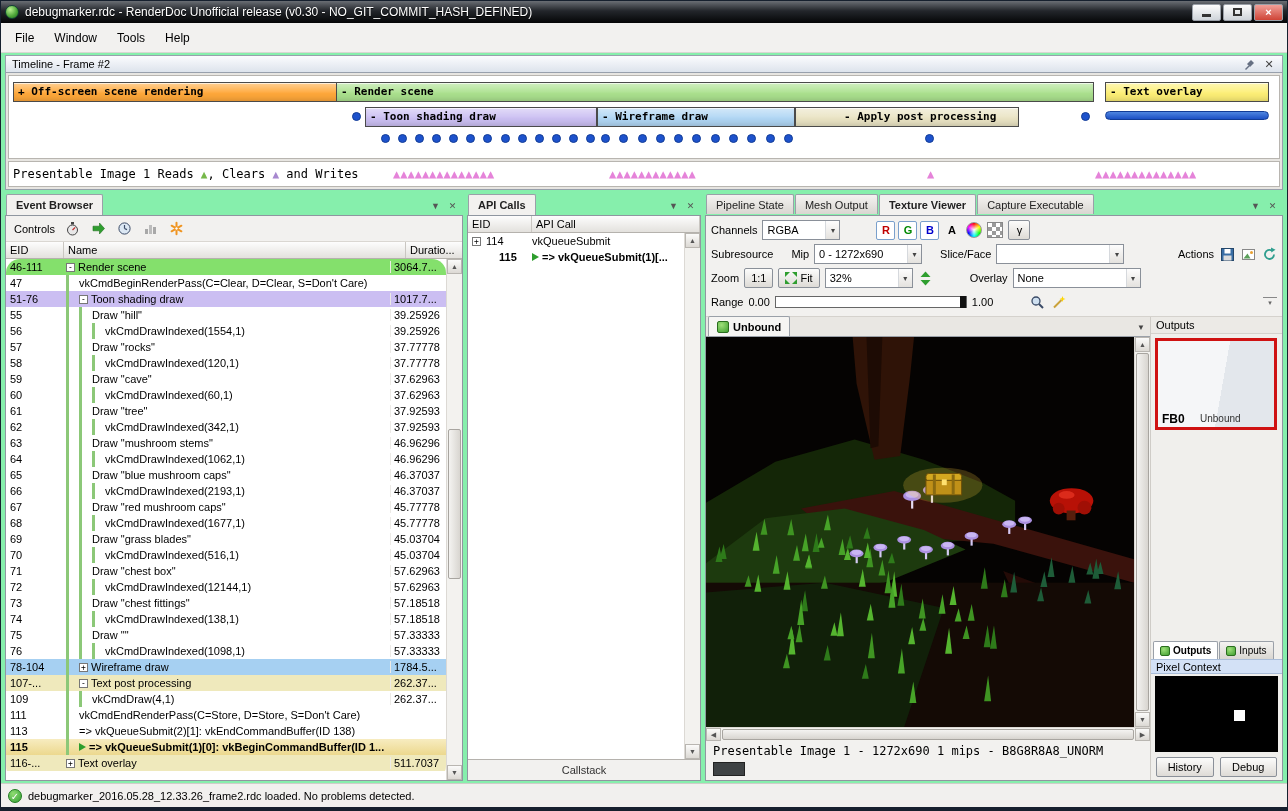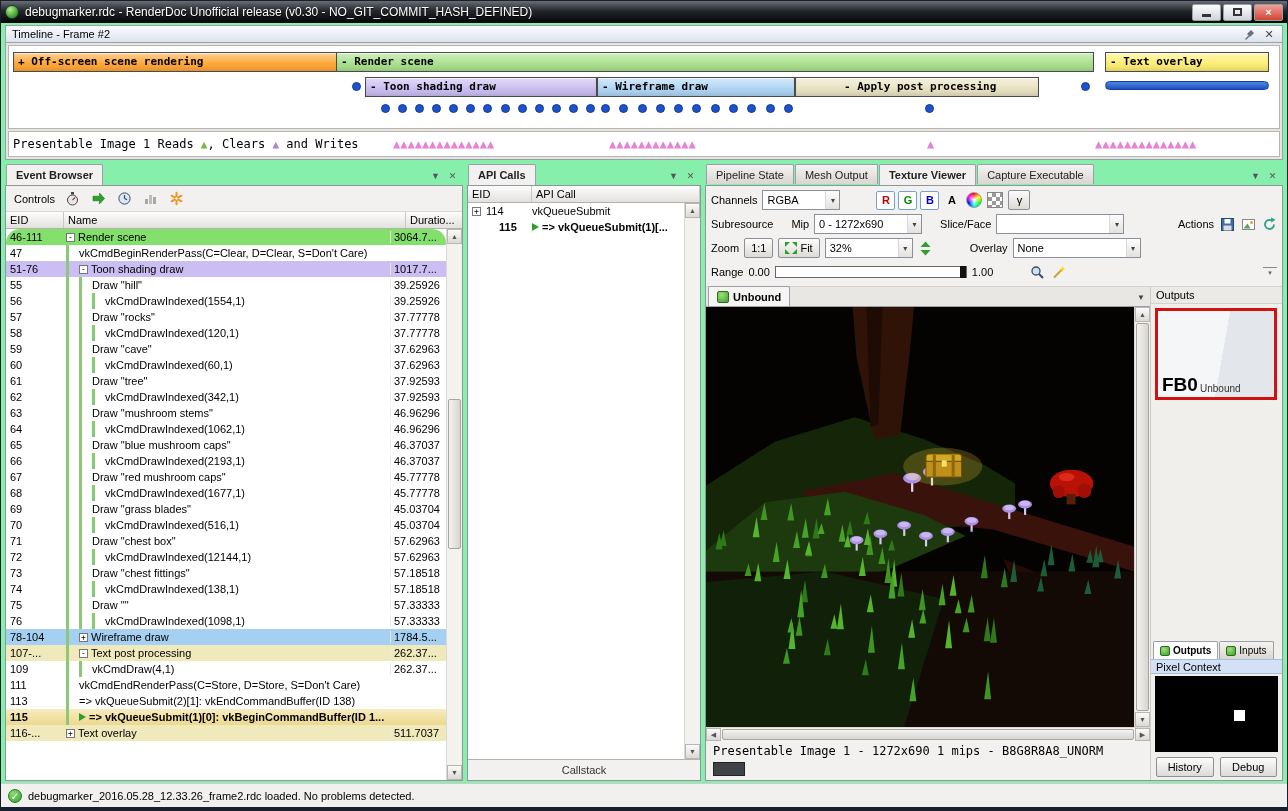"File" div.menubar { html: none -> <div> <div>File</div> <div>Window</div> <div>Tools</div> <div>Help</div> </div> }
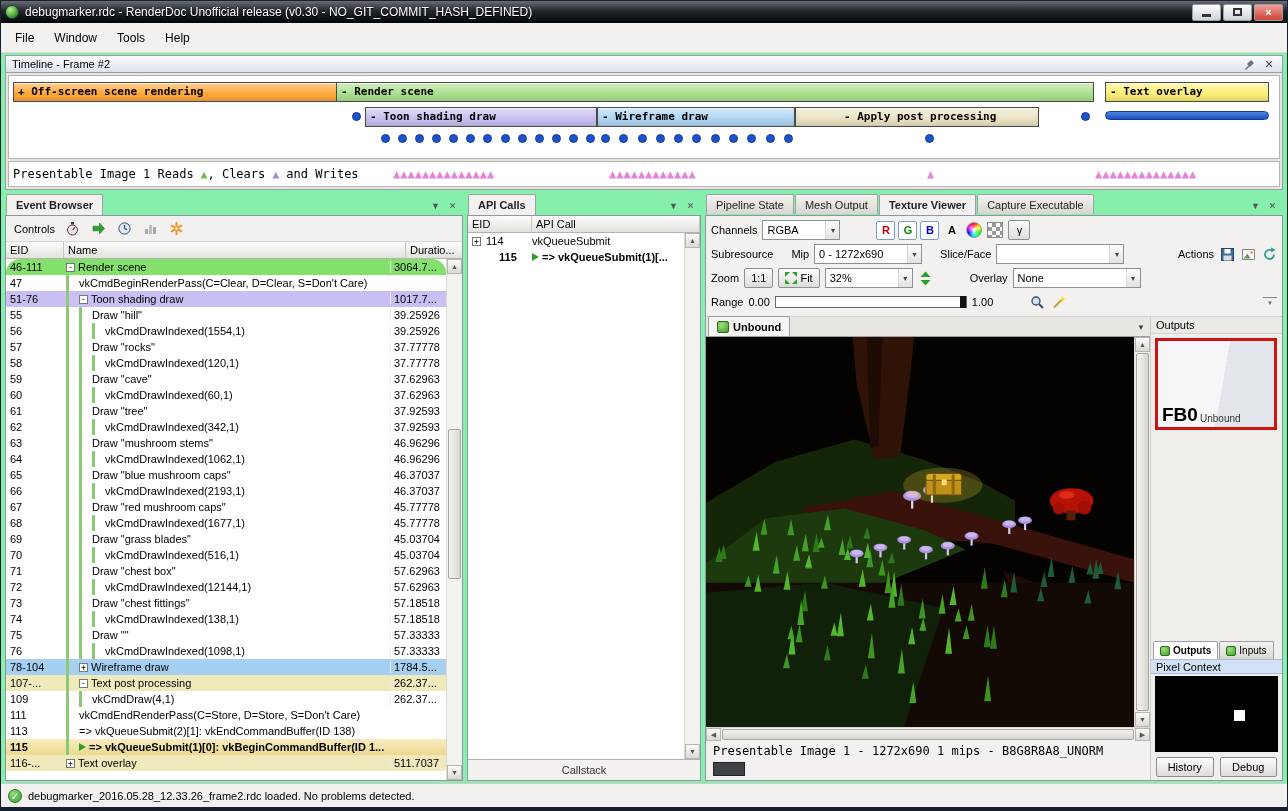"- Apply post processing" div.tl-bar { width: 244px -> 224px }
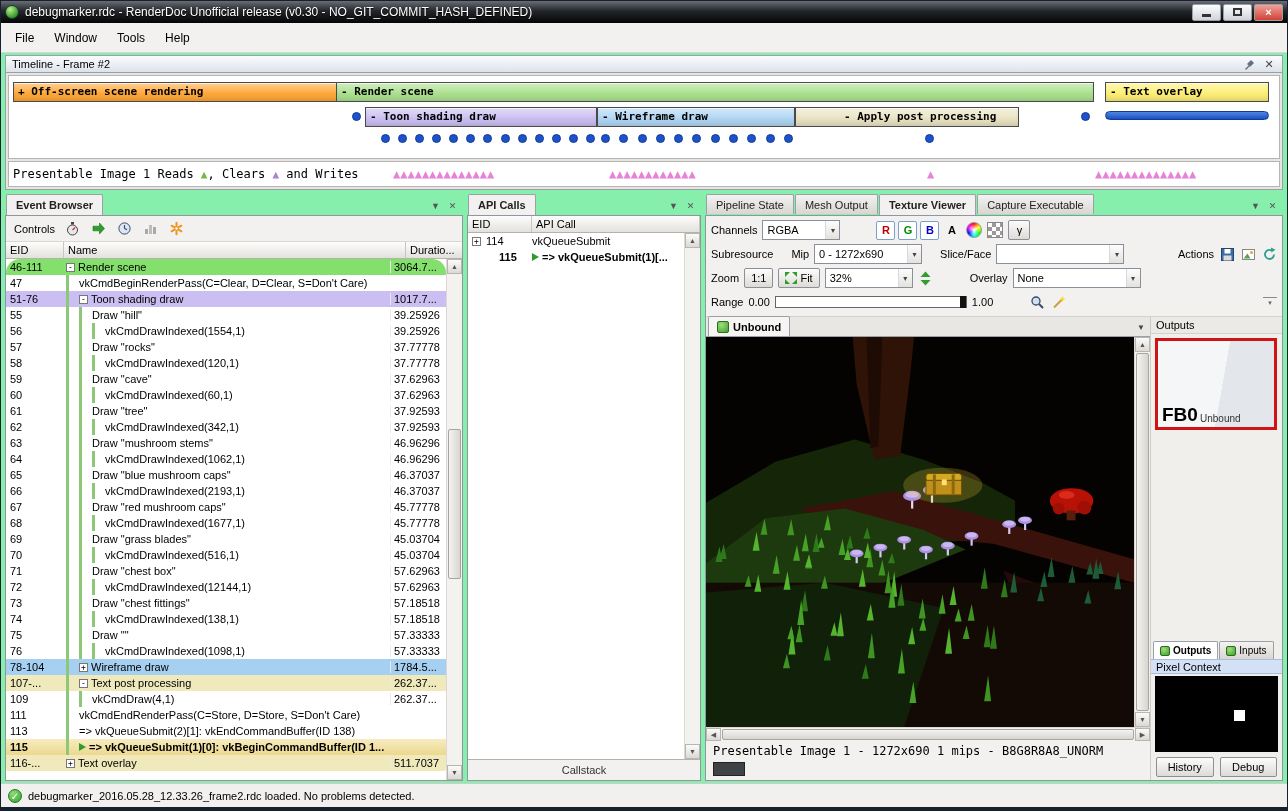"FB0" .thumb-label { font-size: 19px -> 12px }
